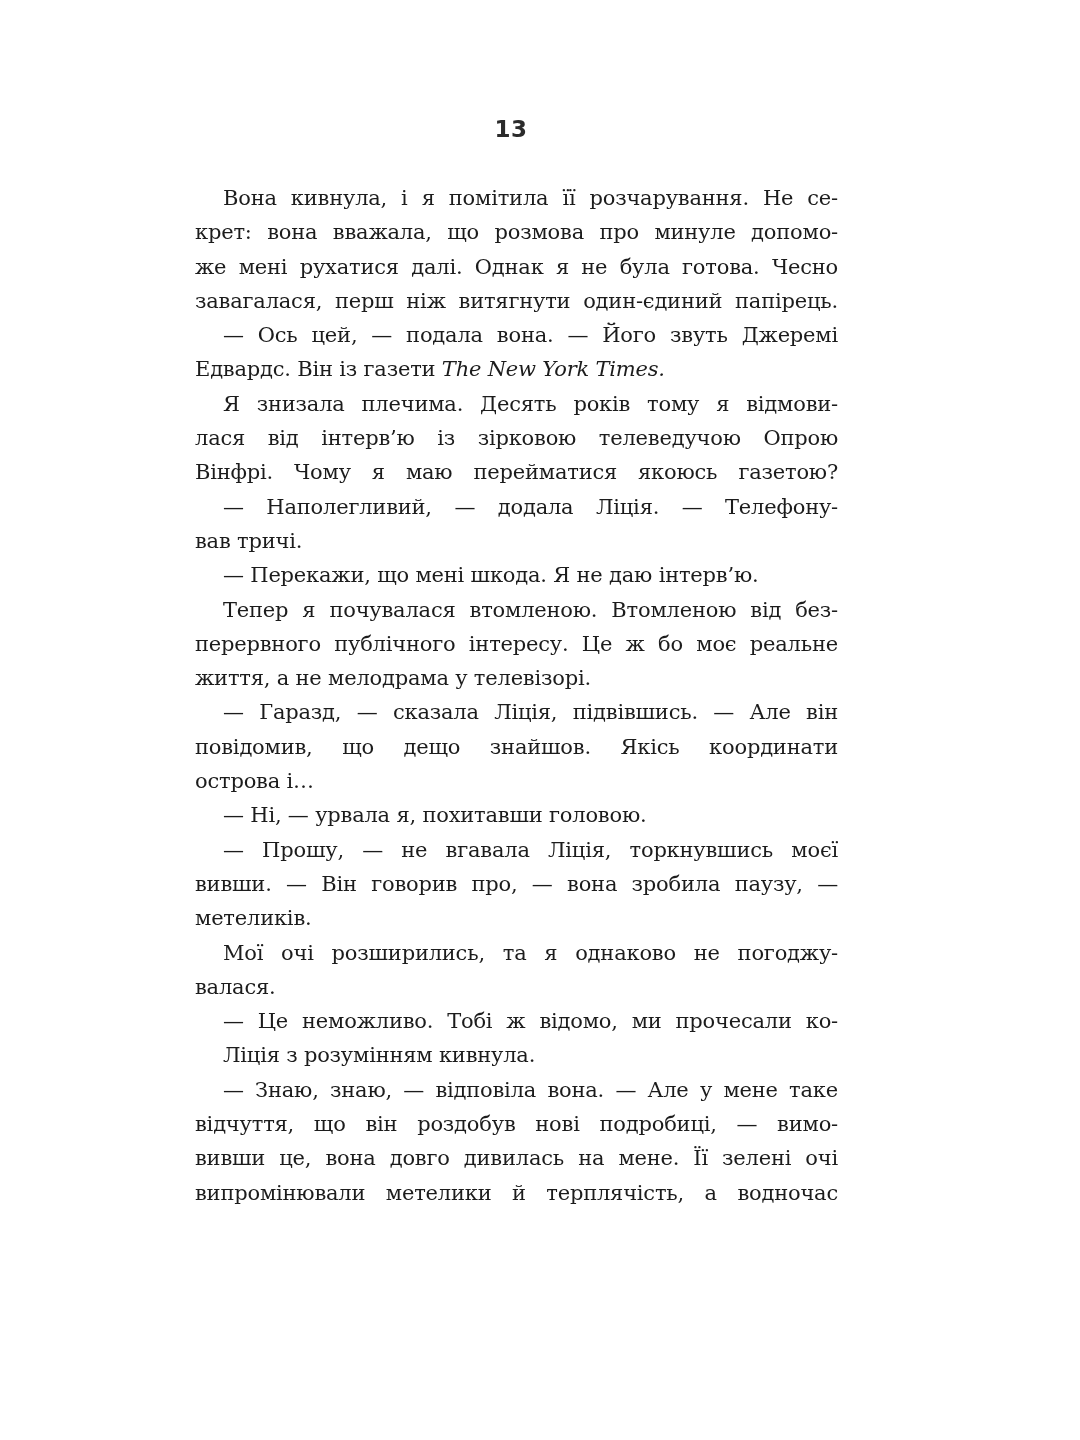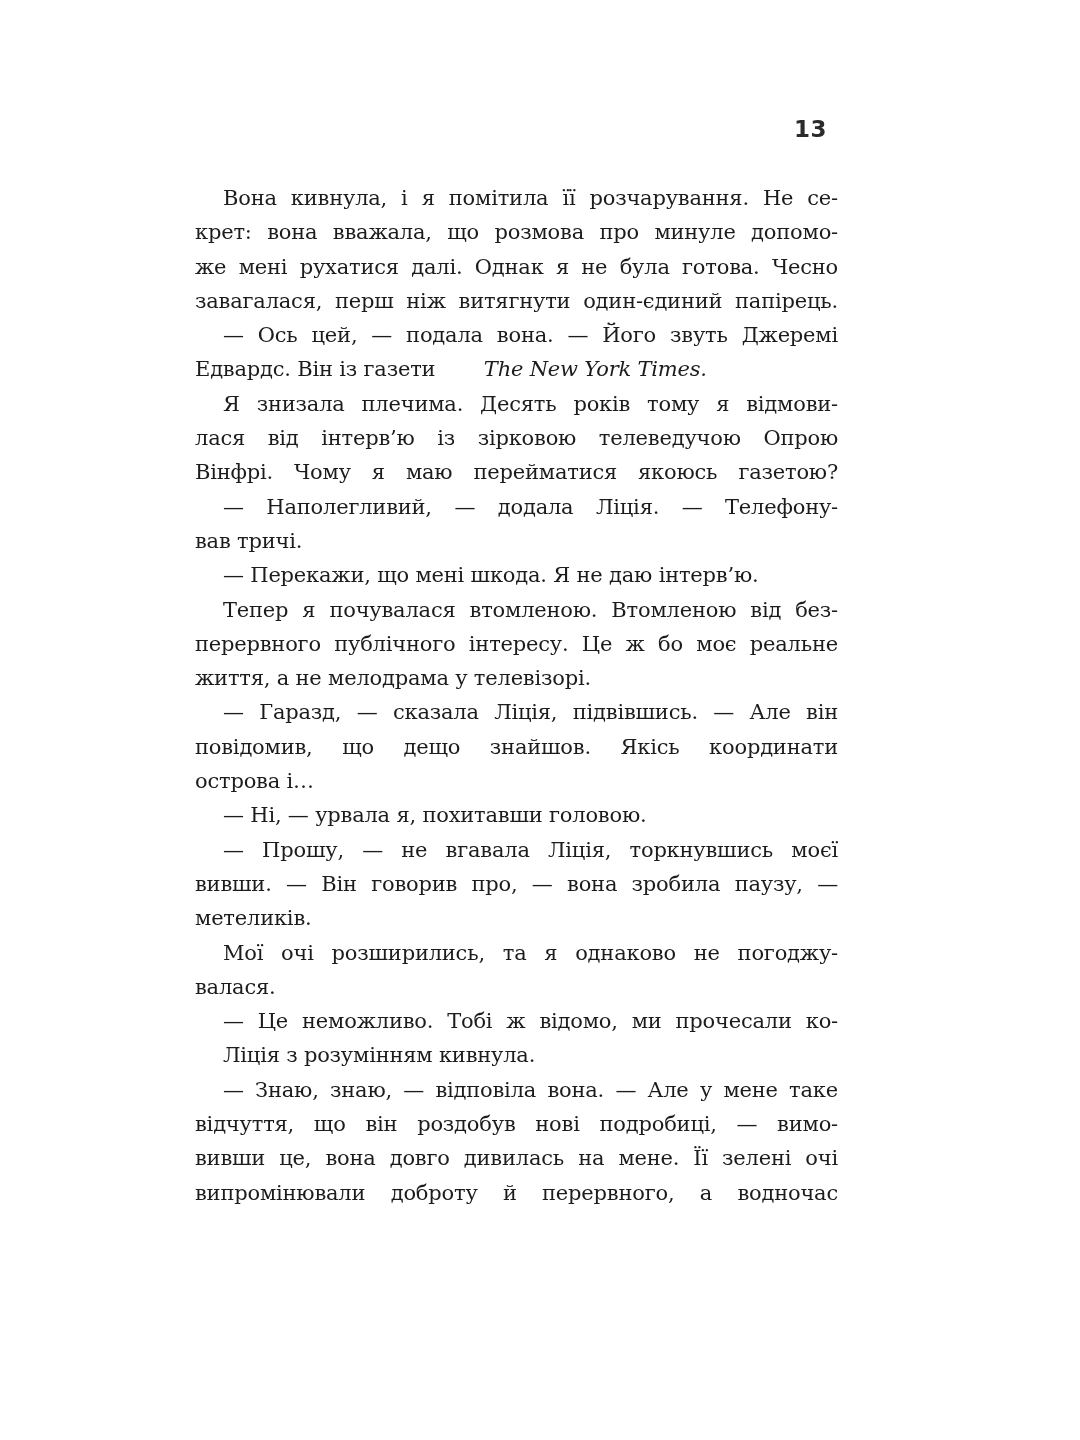"13" .page-number { text-align: right -> center }
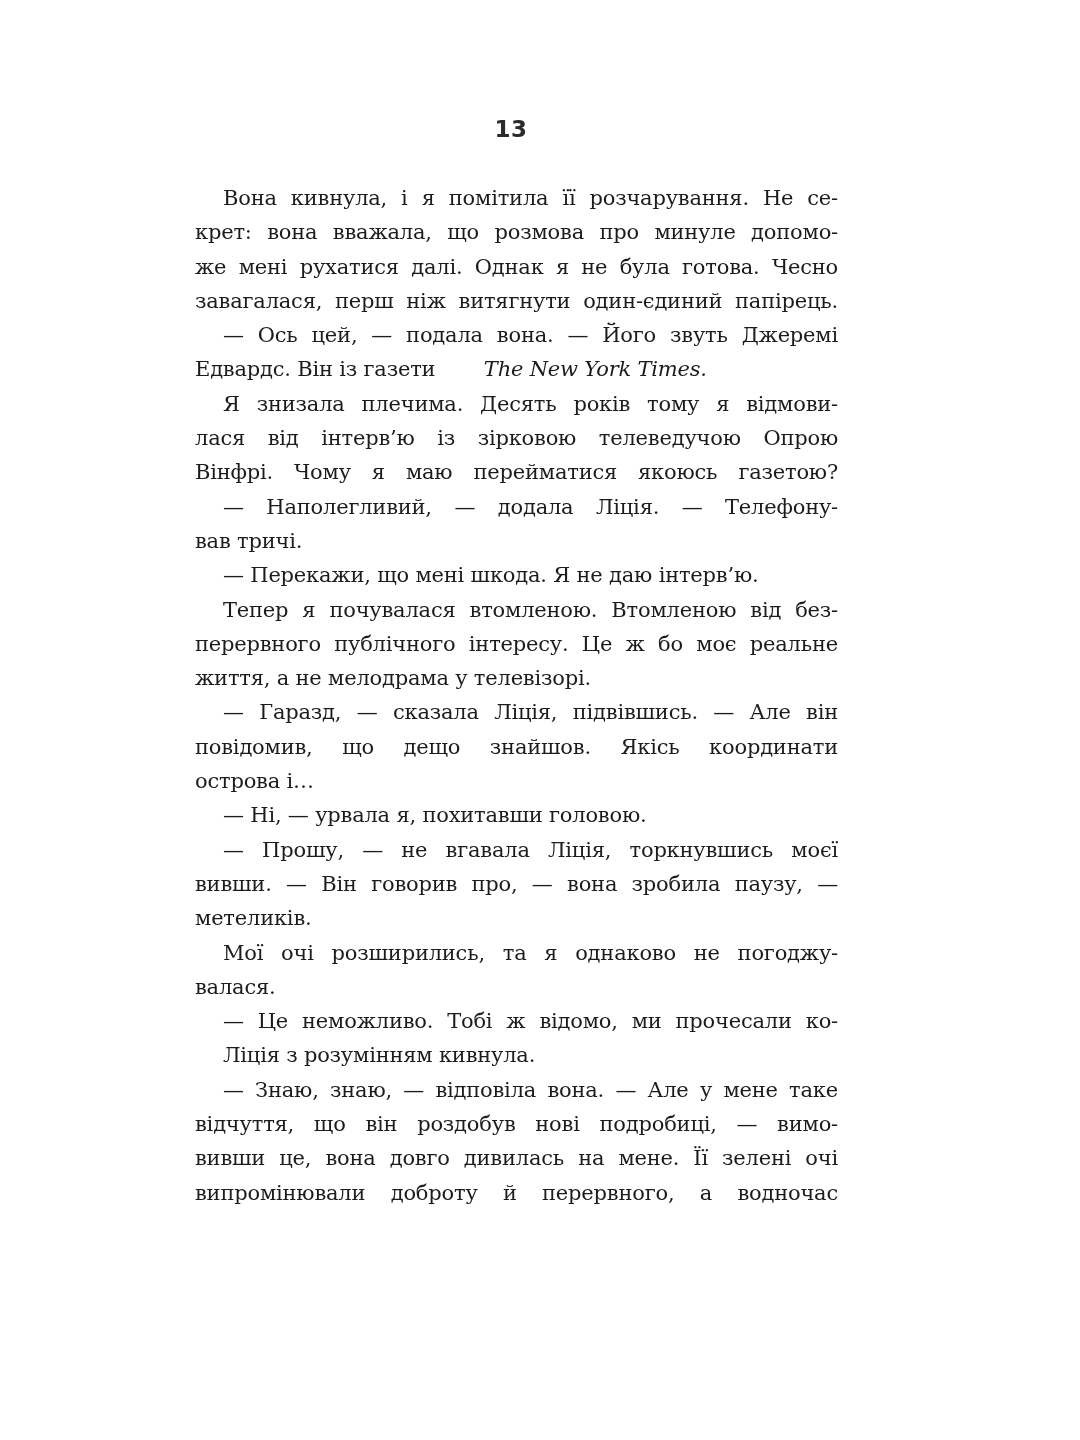"The New York Times." .em { margin-left: 42px -> none }
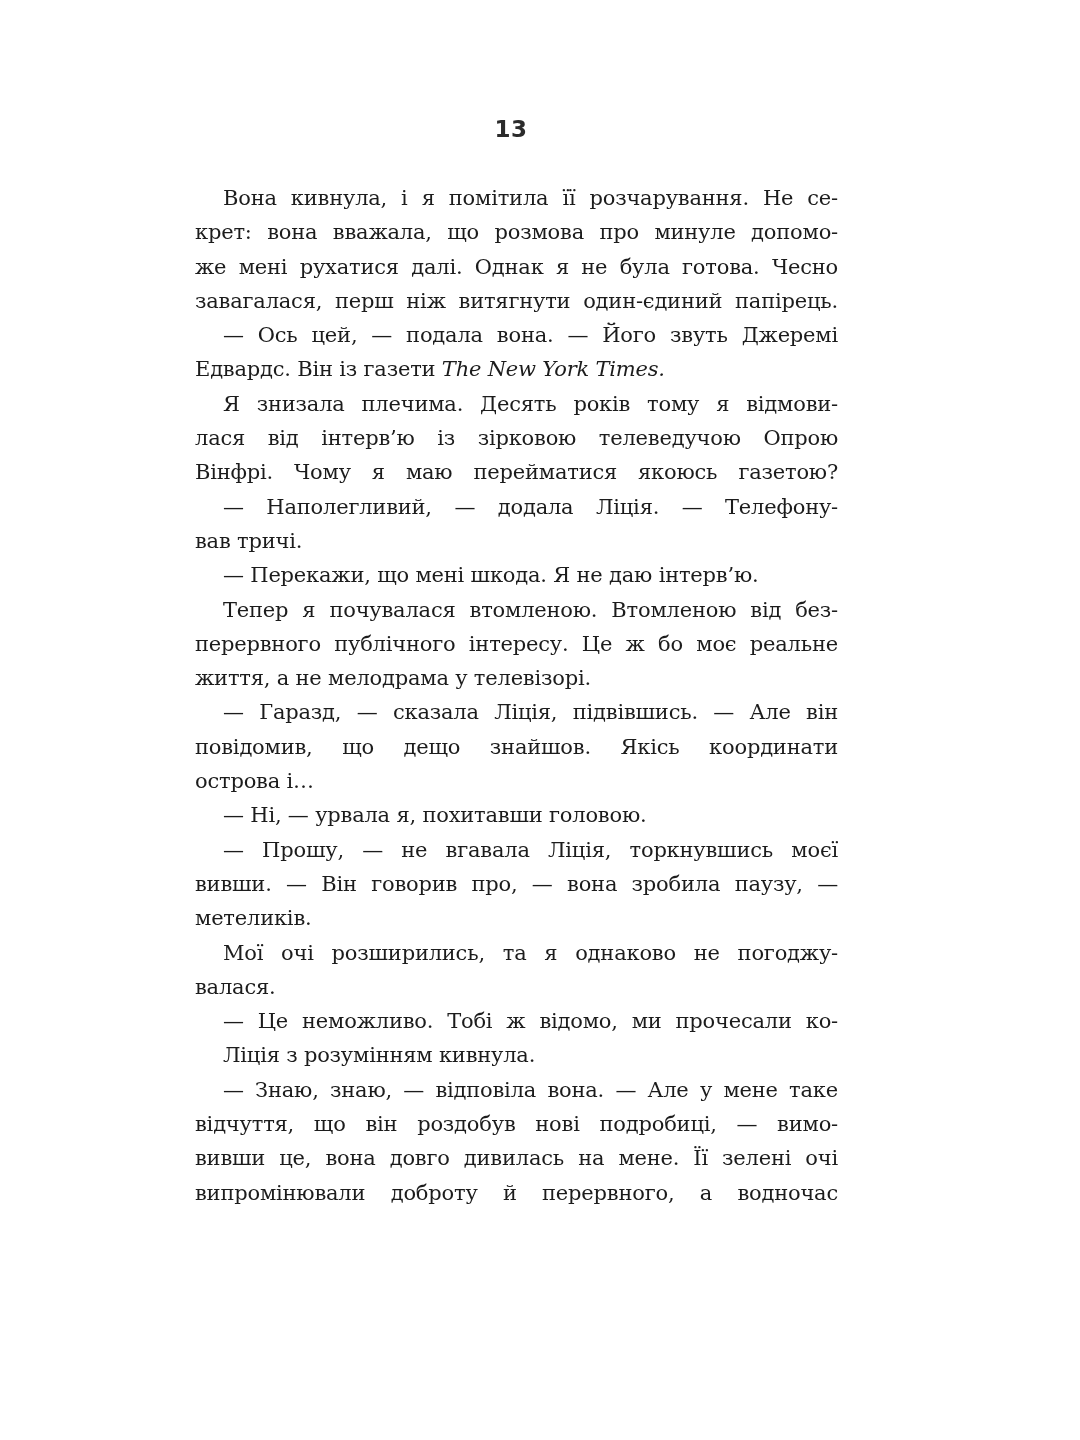"випромінювали доброту й перервного, а" div.line { text: доброту й перервного -> метелики й терплячість }
